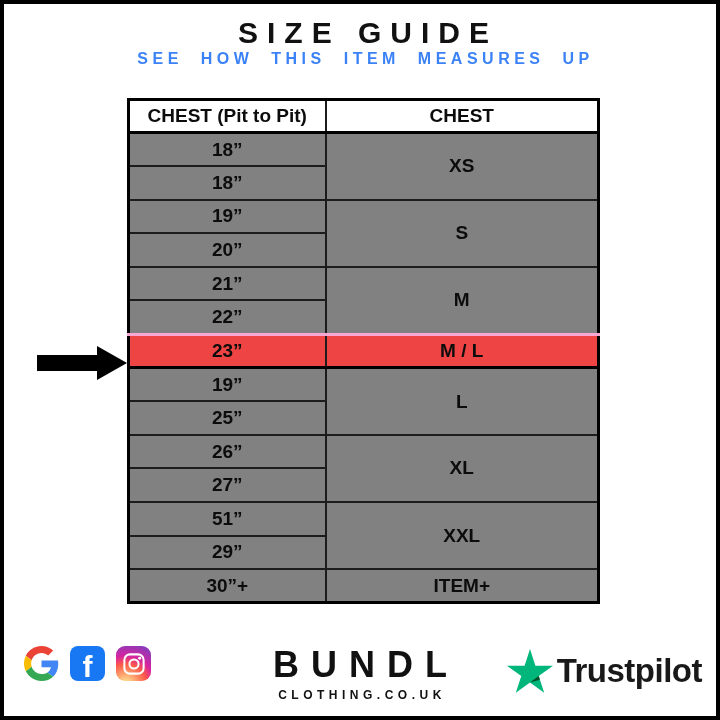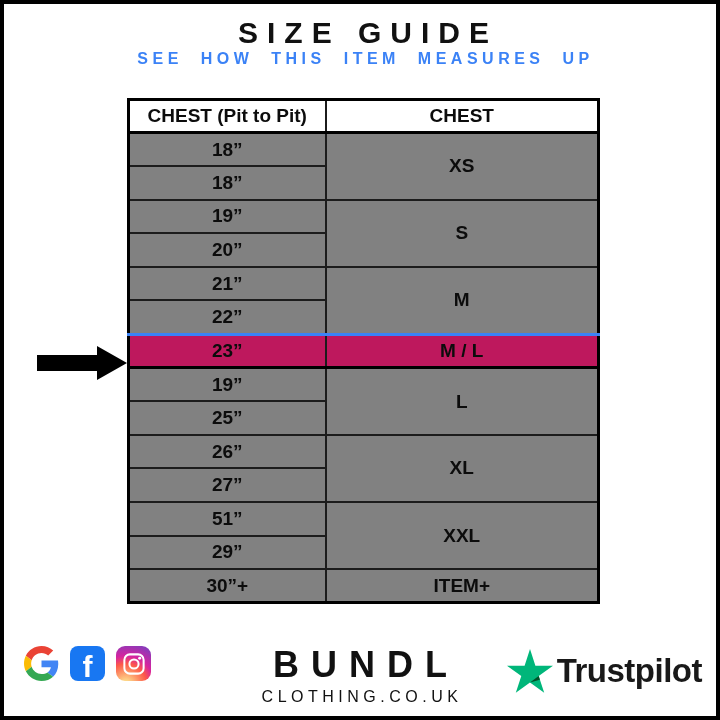"23”" .size-table tr.highlight td { background: #be185d -> #ef4444; border-top: 3px solid #3b82f6 -> 3px solid #f9a8d4 }
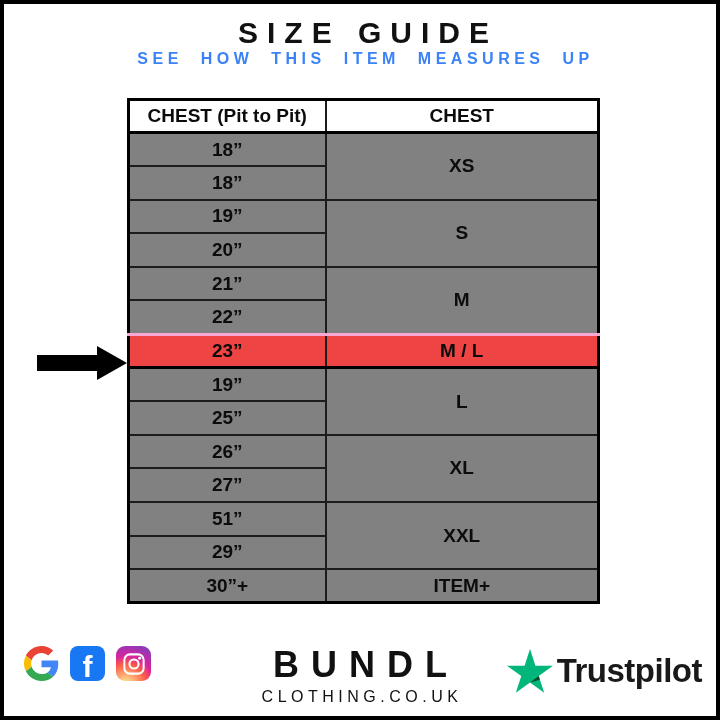"CLOTHING.CO.UK" .brand-domain { font-size: 16px -> 12px; font-weight: 400 -> 700 }
